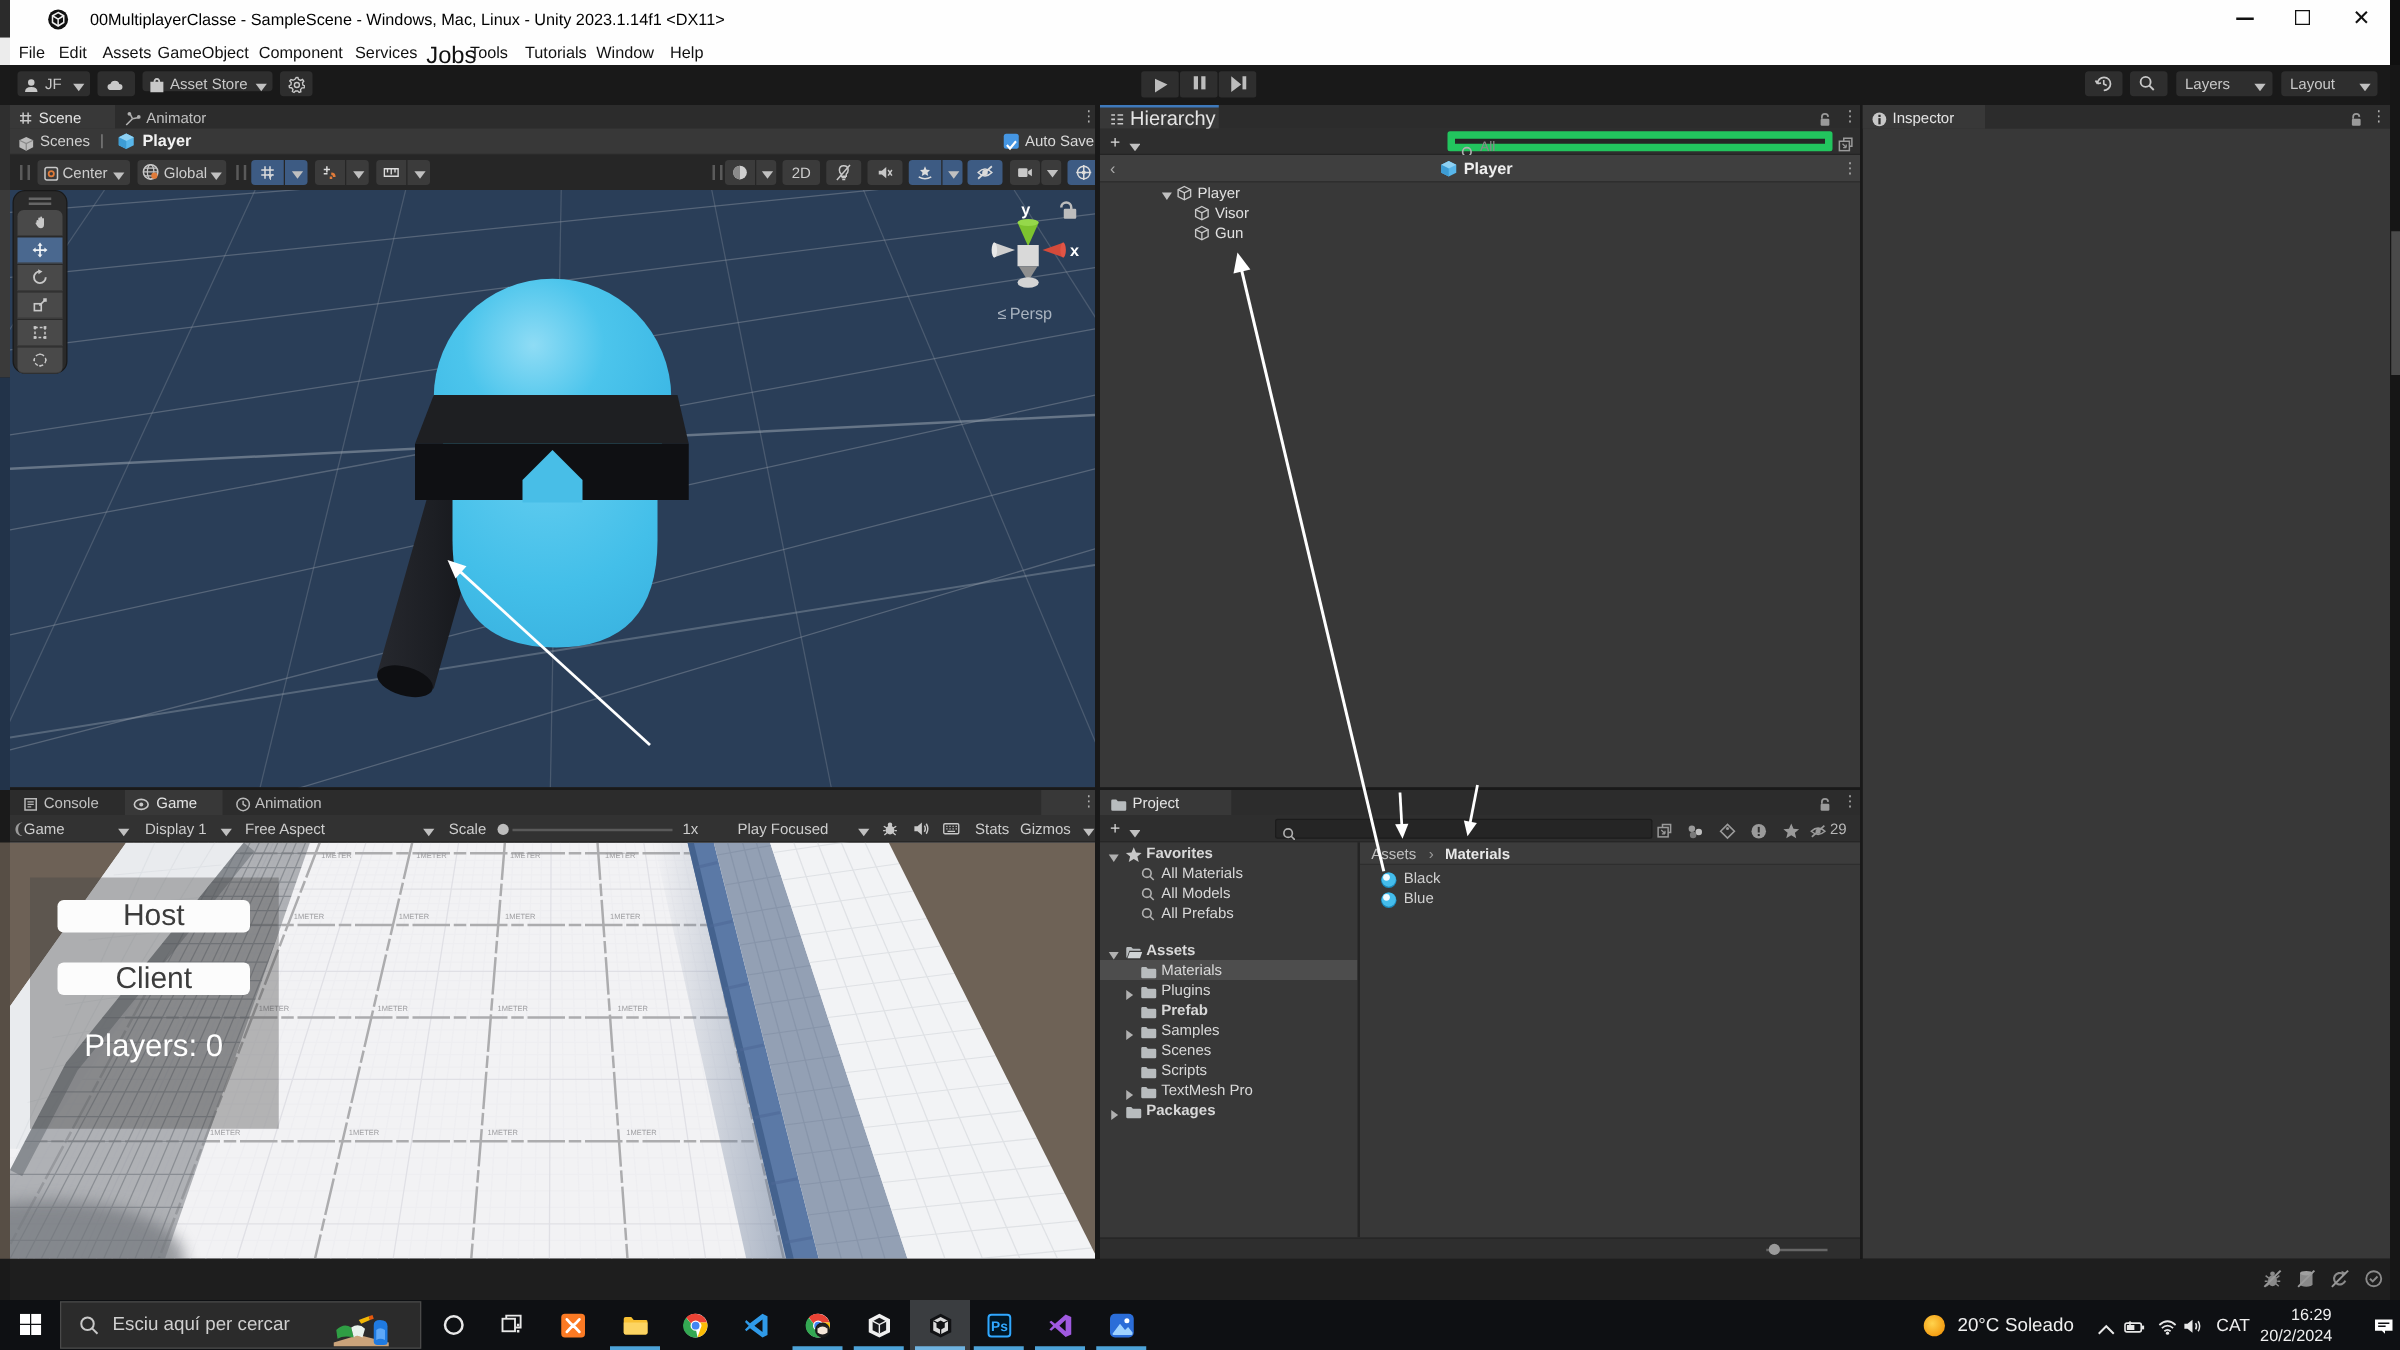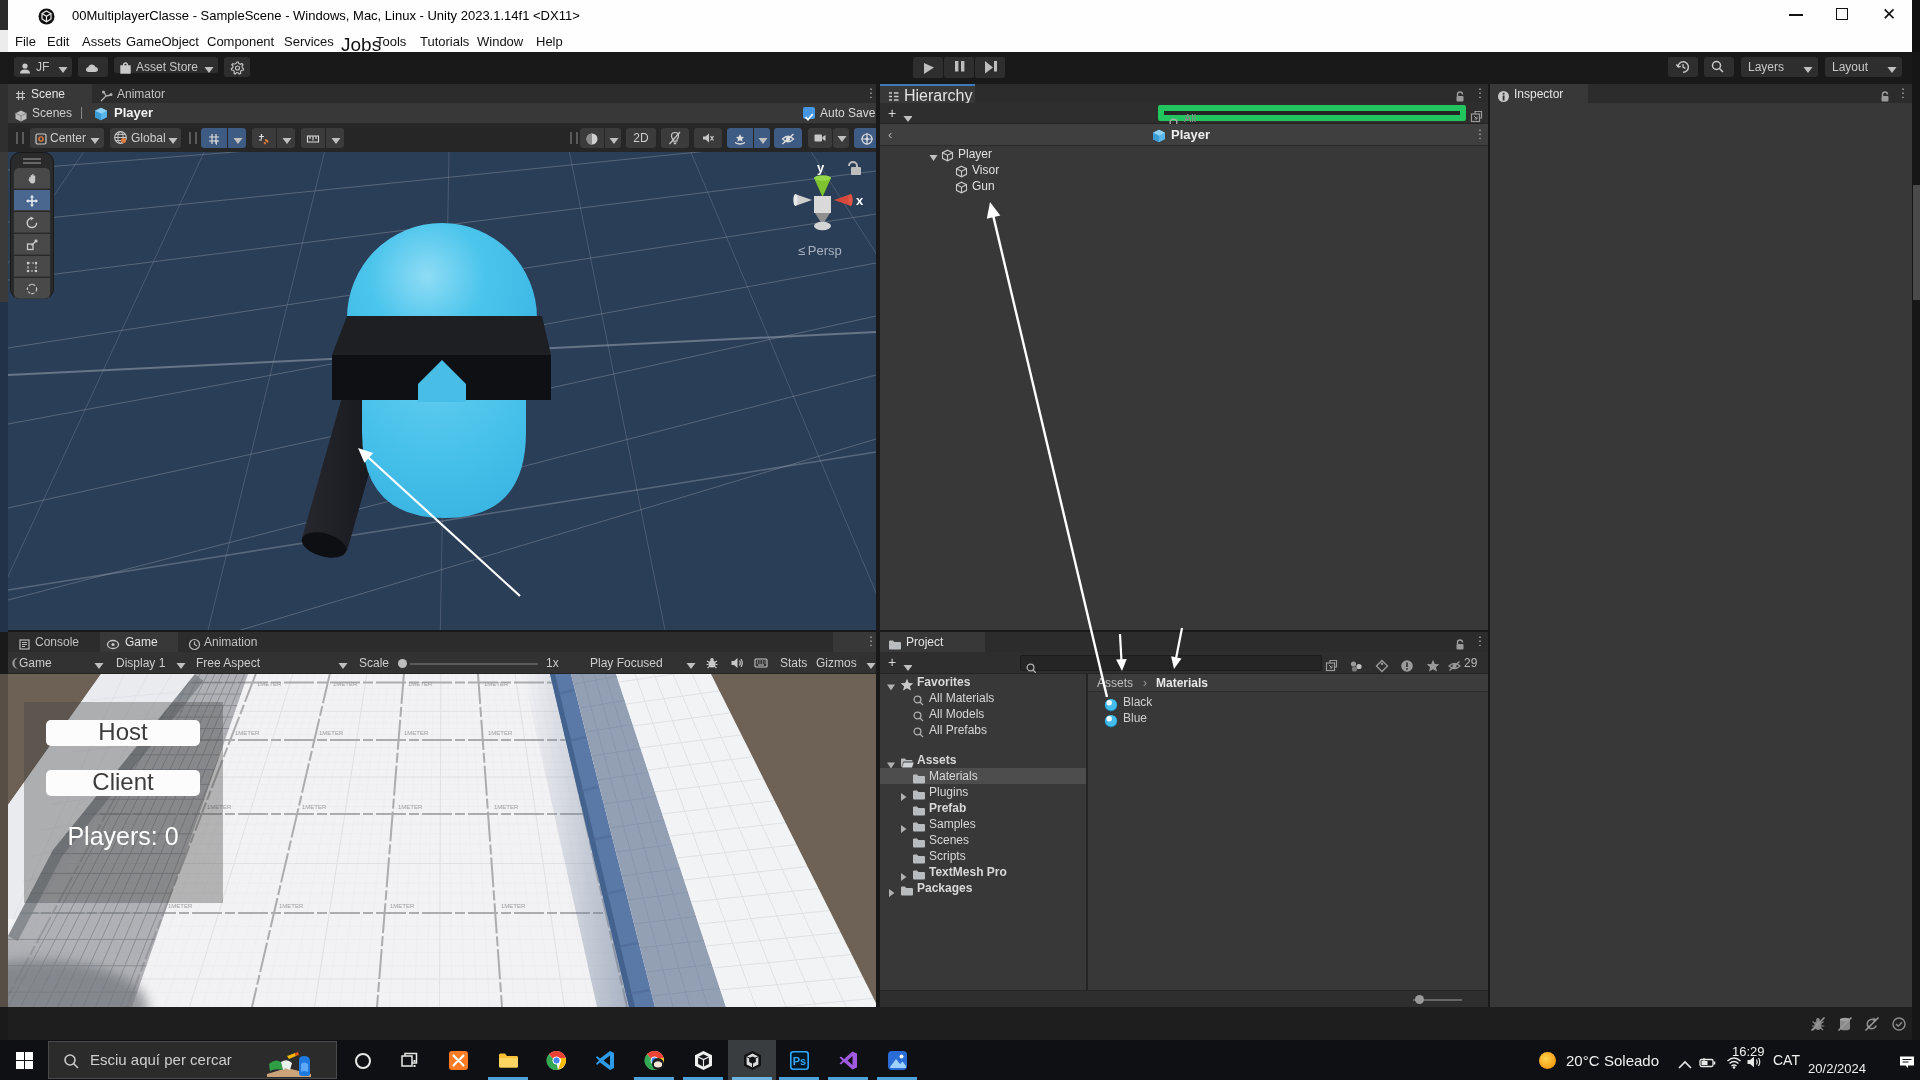"TextMesh Pro" div.abs { font-weight: bold -> normal }
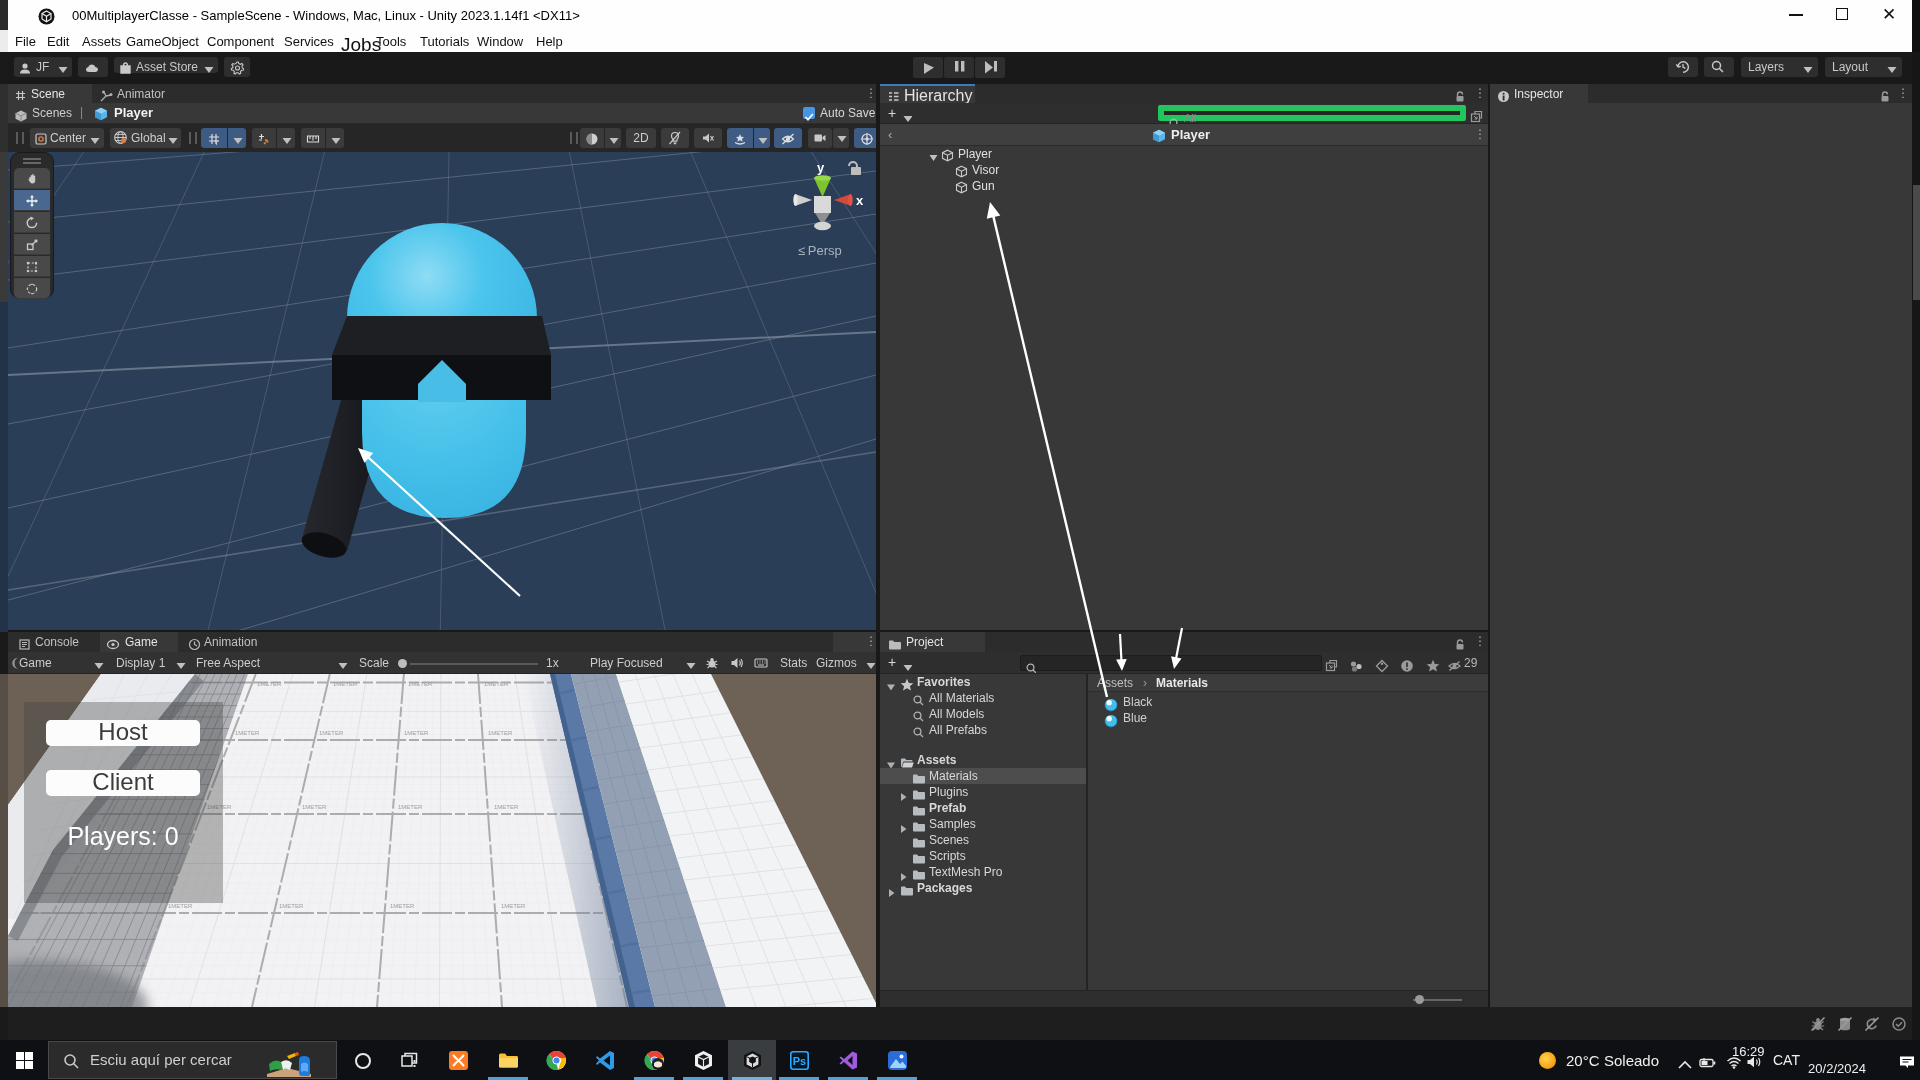"16:29" div.abs { left: 1732px -> 1824px; text-align: none -> center }
